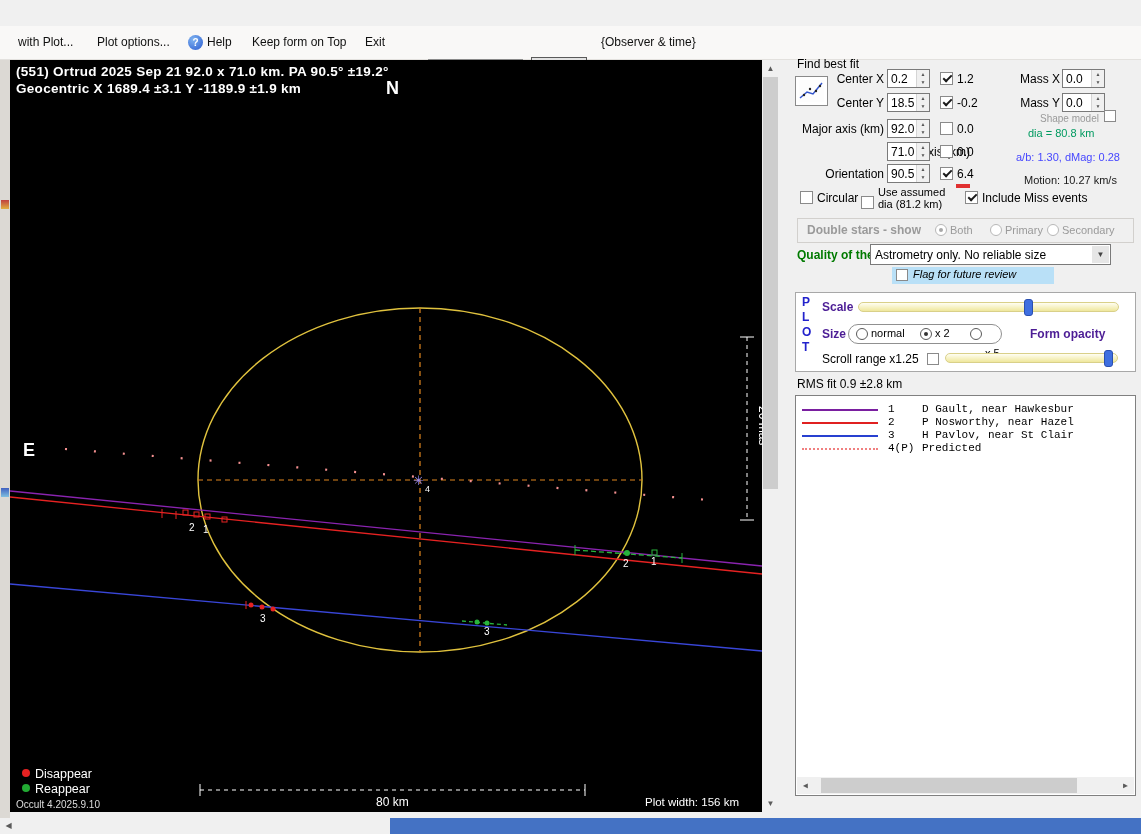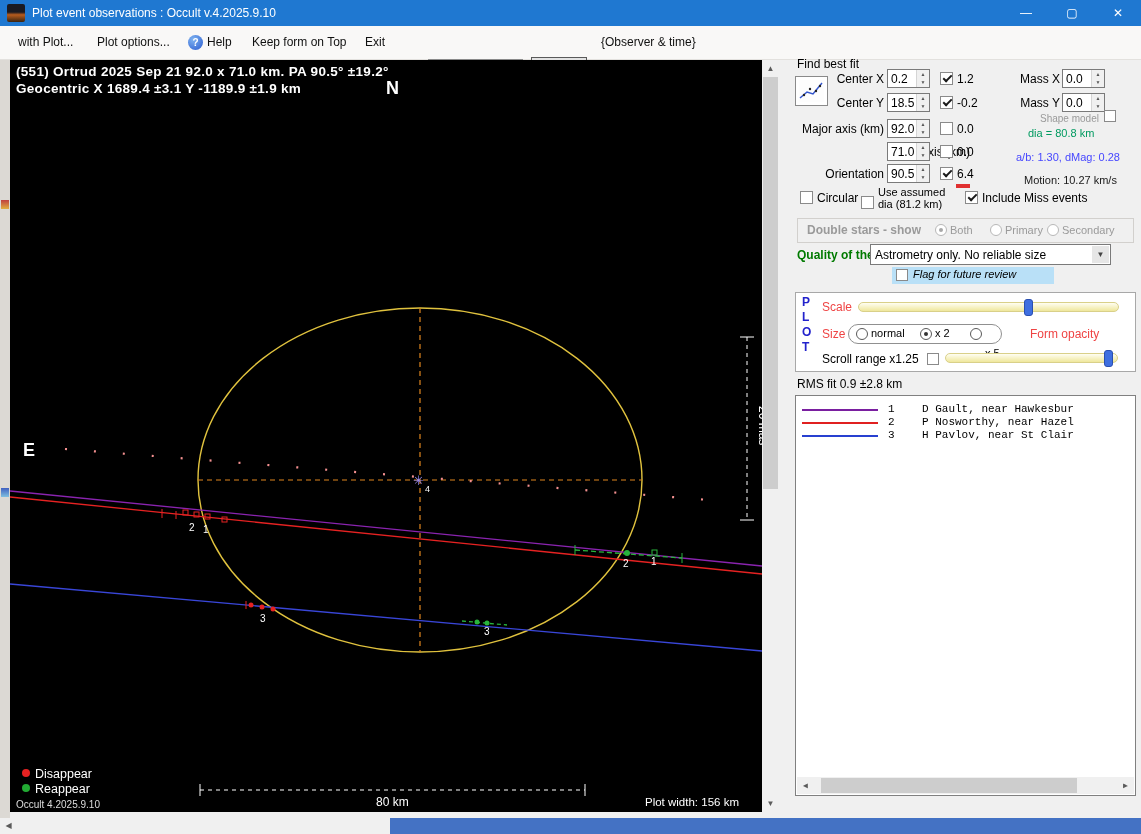"Plot event observations : Occult" div.titlebar { html: <div> <div></div> <div>Plot event observations : Occult v.4.2025.9.10</div> <div>—</div> <div>▢</div> <div>✕</div> </div> -> none }
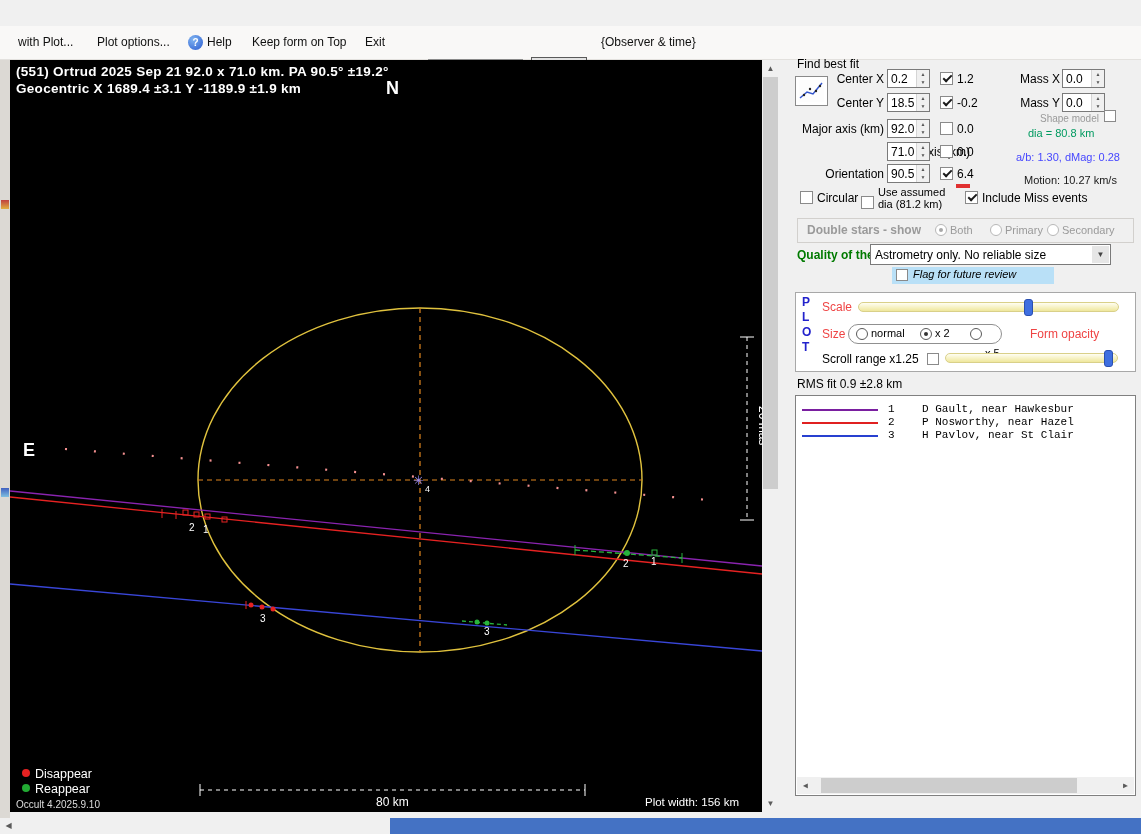"Scale" .maroon { color: #ef4444 -> #4c1d95; font-weight: normal -> bold }
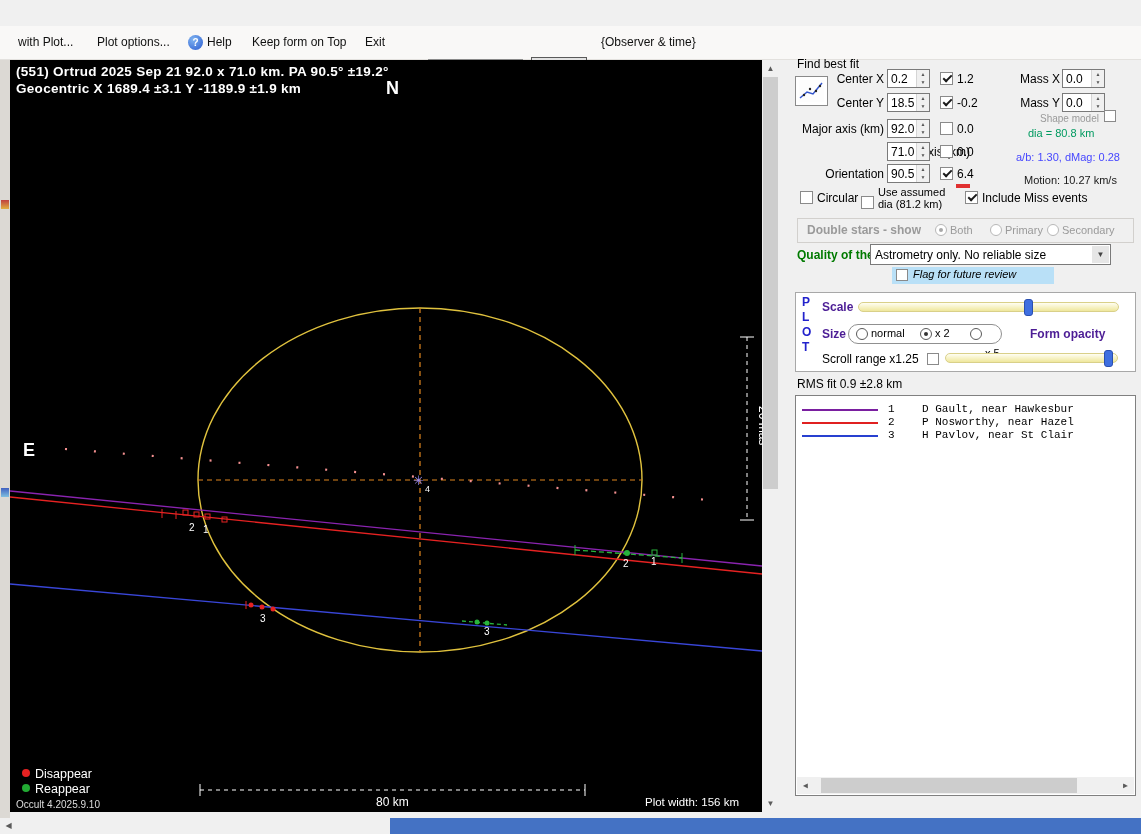"4(P)" div.lrow { html: none -> <div> <span></span> <span>4(P)</span> <span>Predicted</span> </div> }
